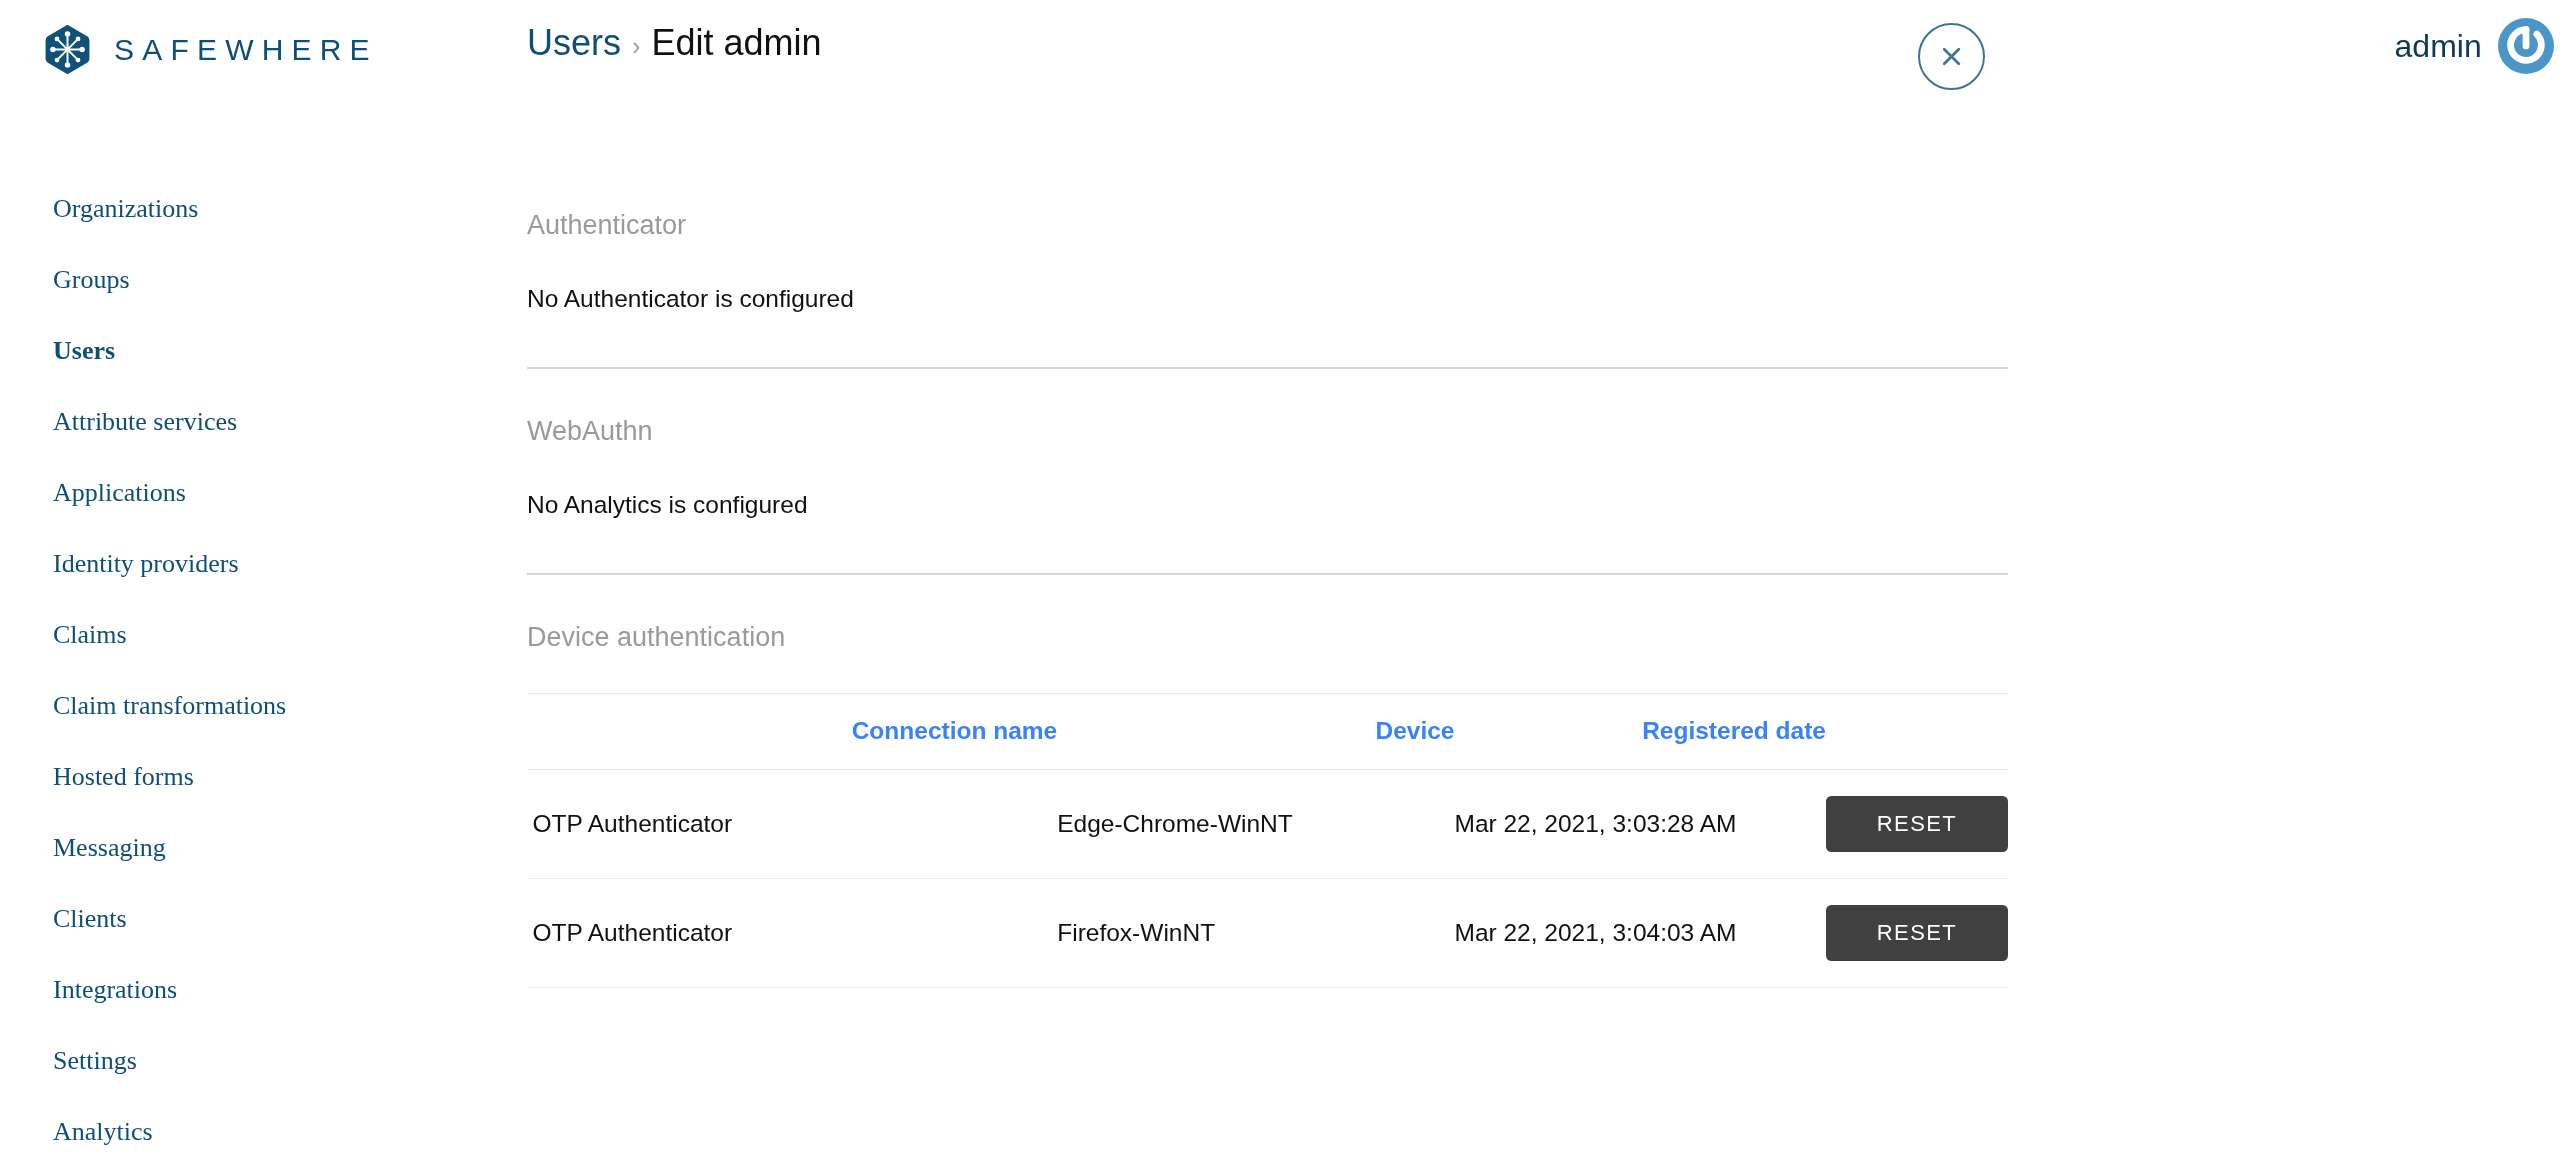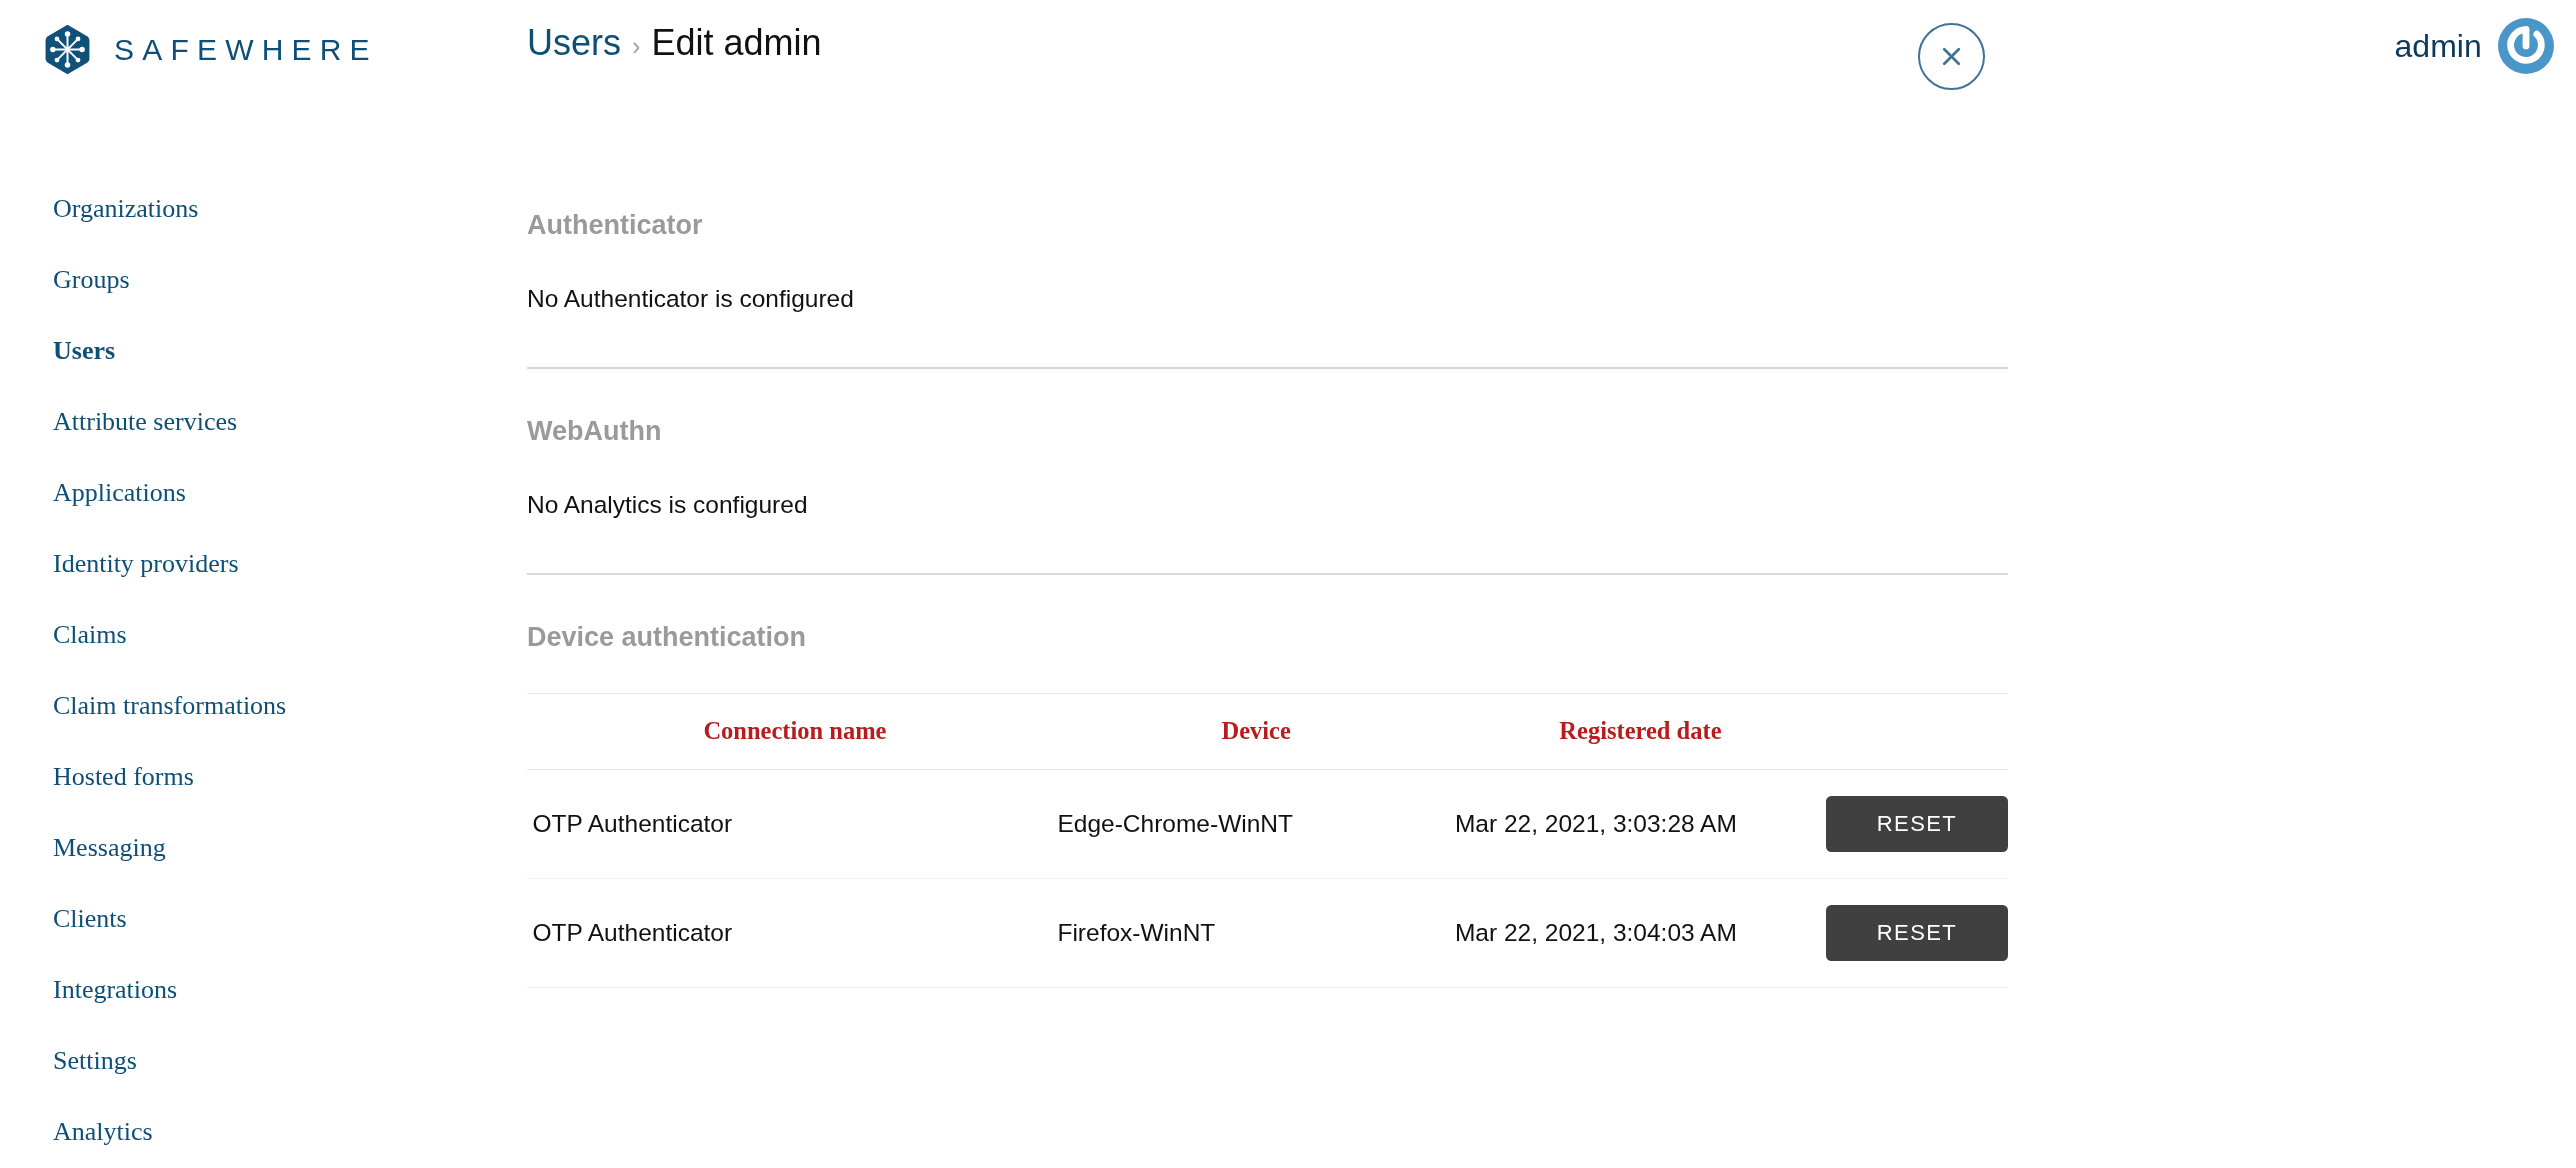"Authenticator" .section-title { font-weight: 700 -> 400 }
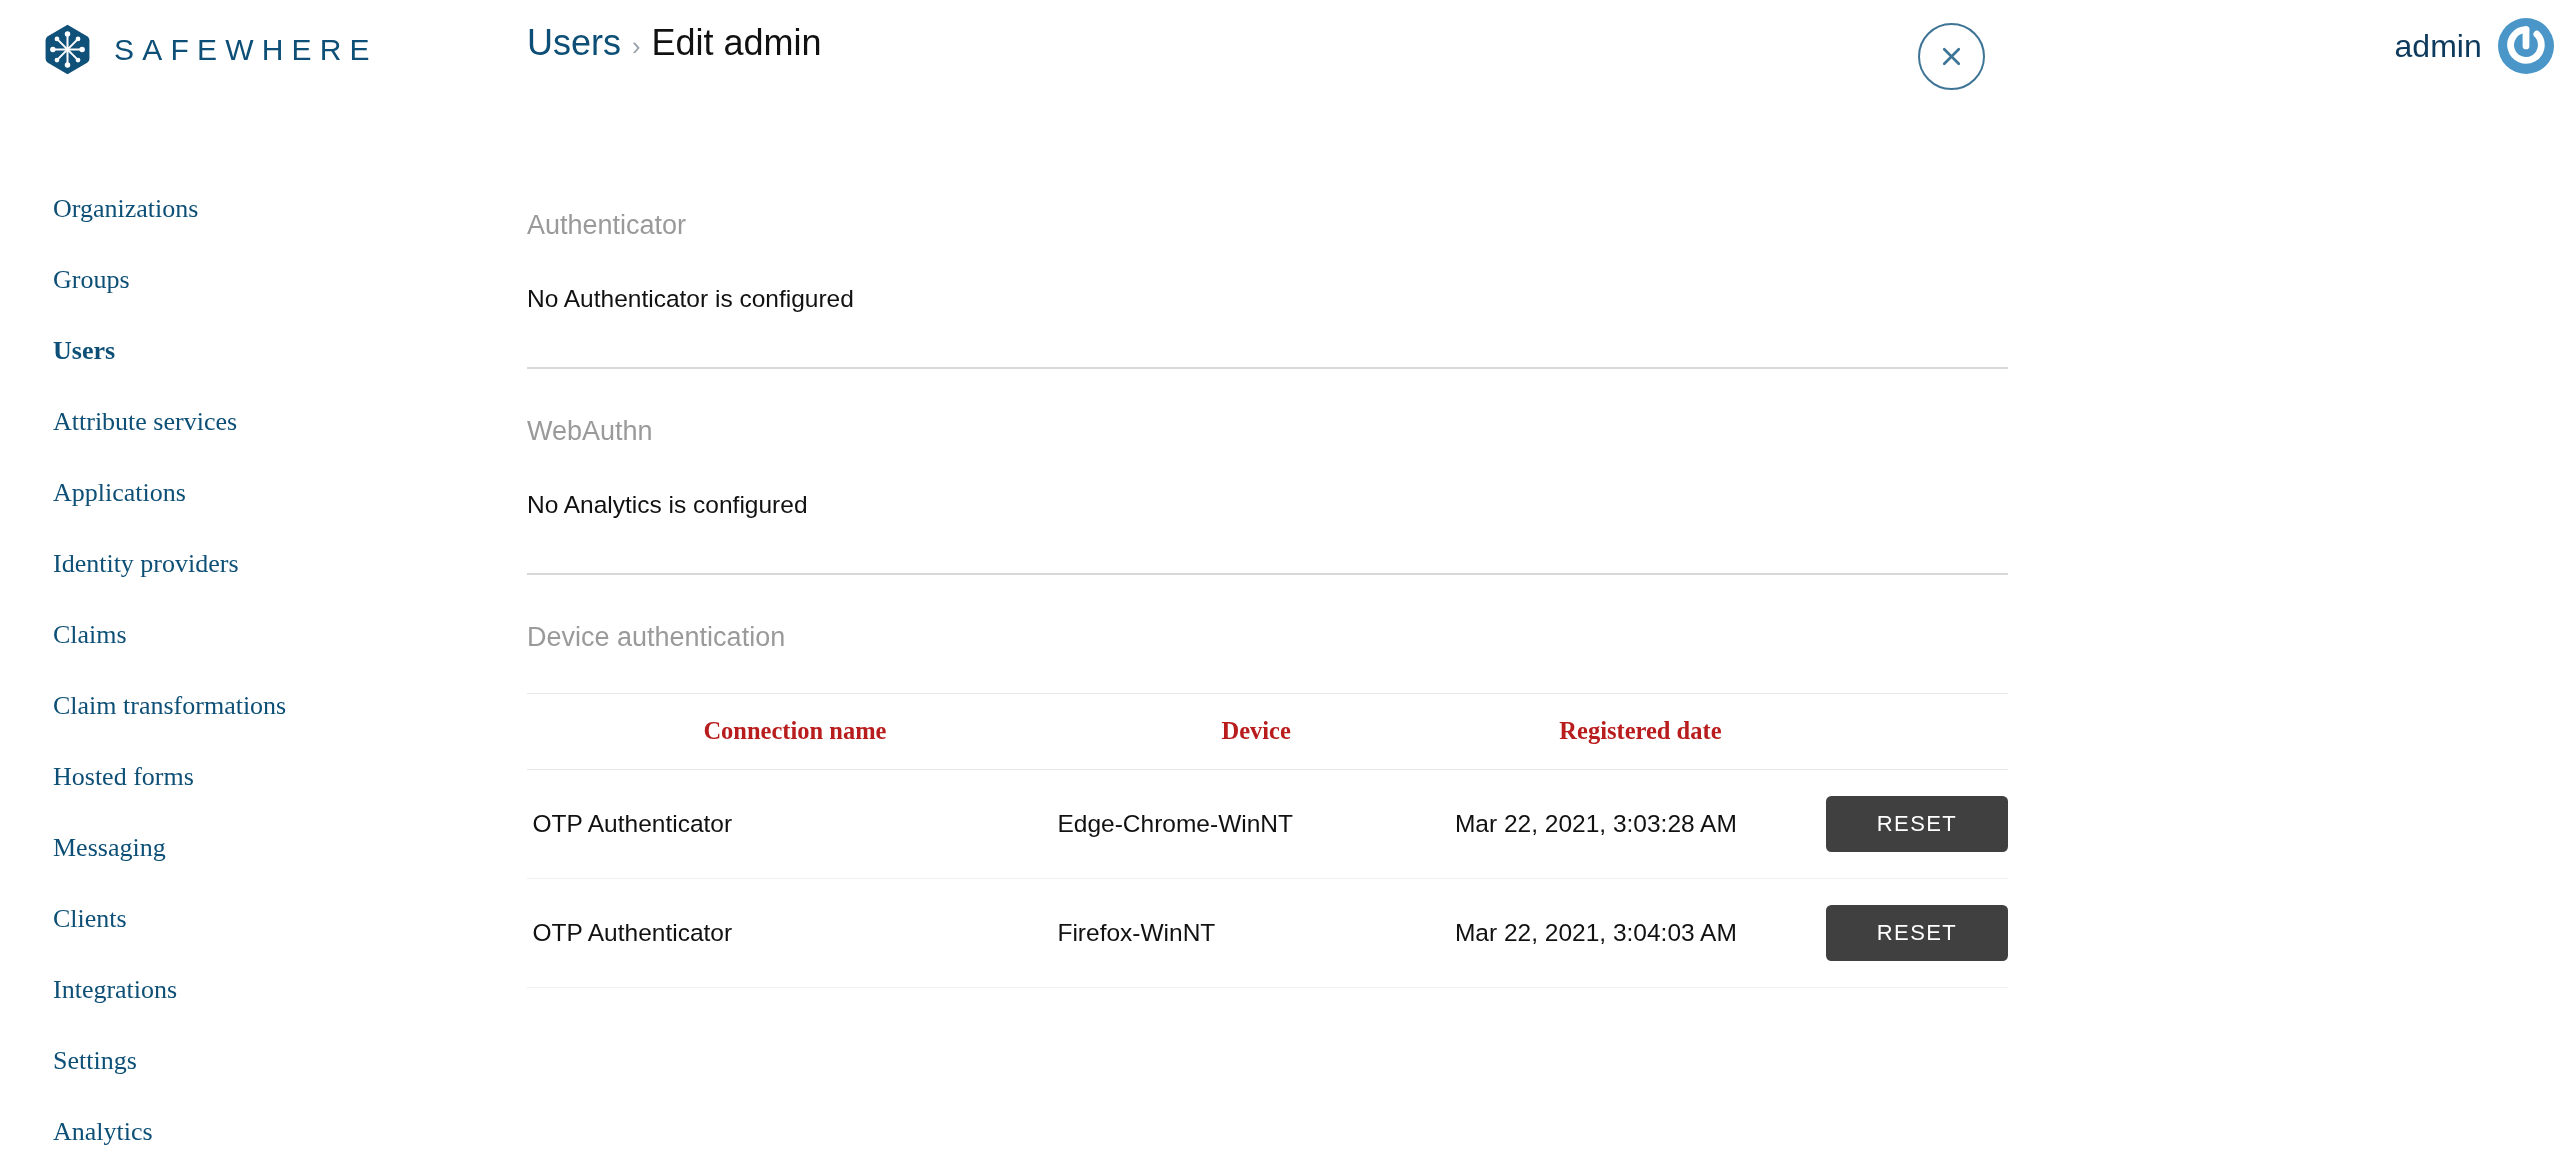"Connection name" .table th { color: #b91c1c -> #3b82f6; font-family: Liberation Serif, serif -> none; text-align: center -> right }
